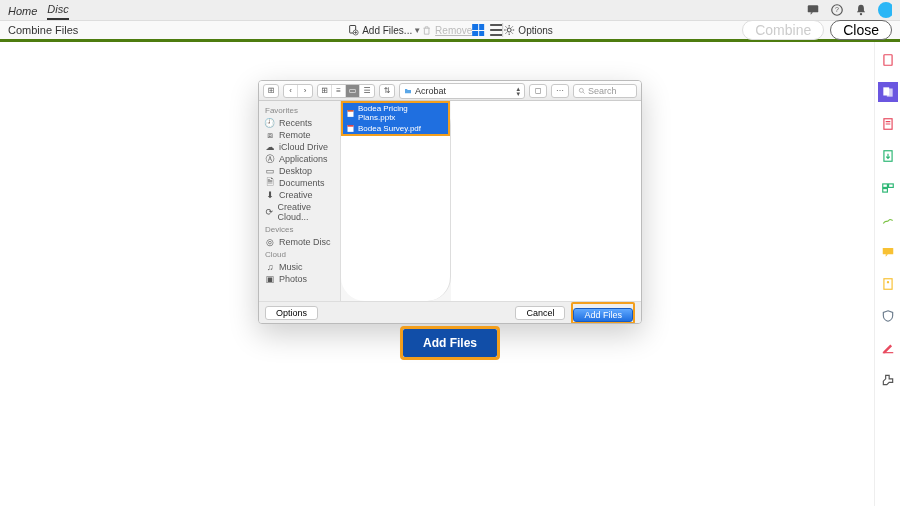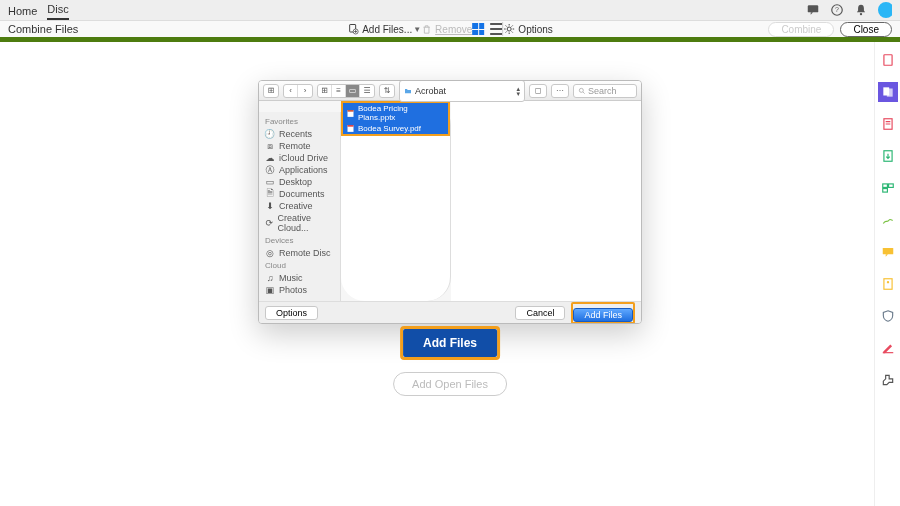"Home" .topnav-left { font-style: none -> italic }
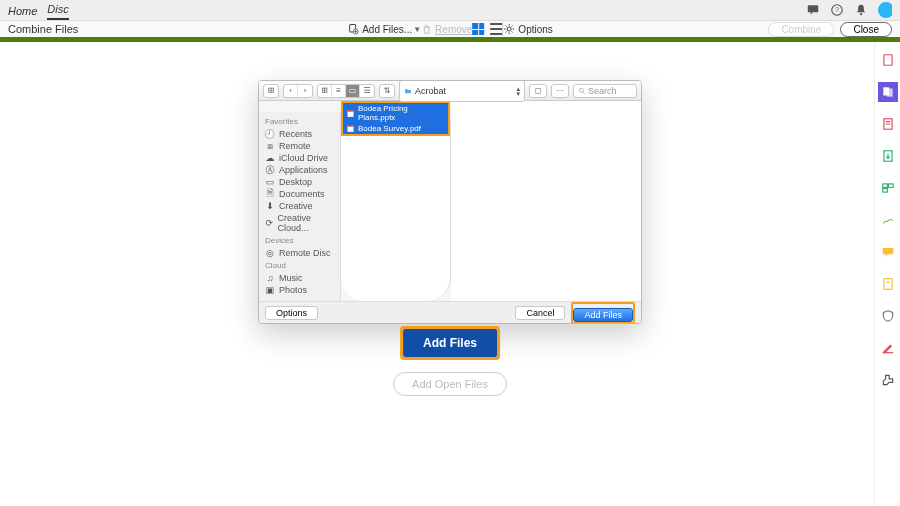"Combine Files" .toolbar { border-bottom: 5px solid #4d7c0f -> 3px solid #4d7c0f }
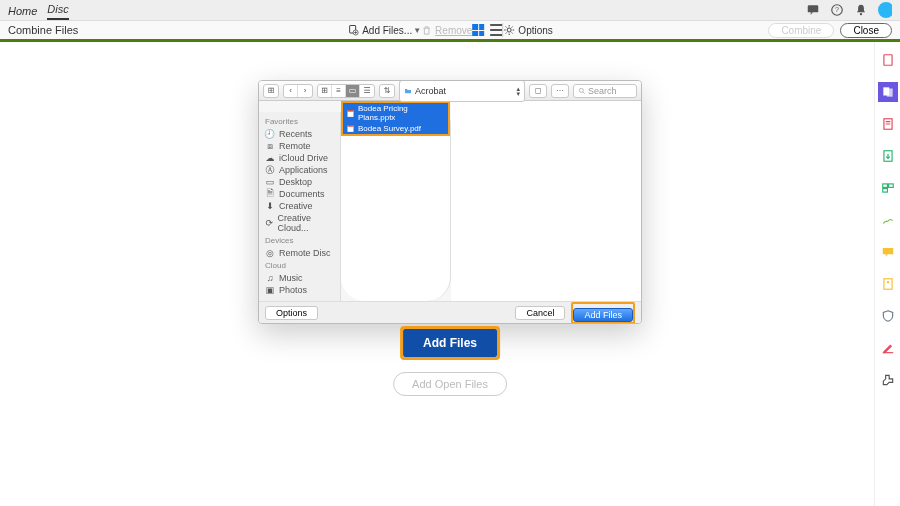"Combine" .pill { font-size: 10px -> 14px }
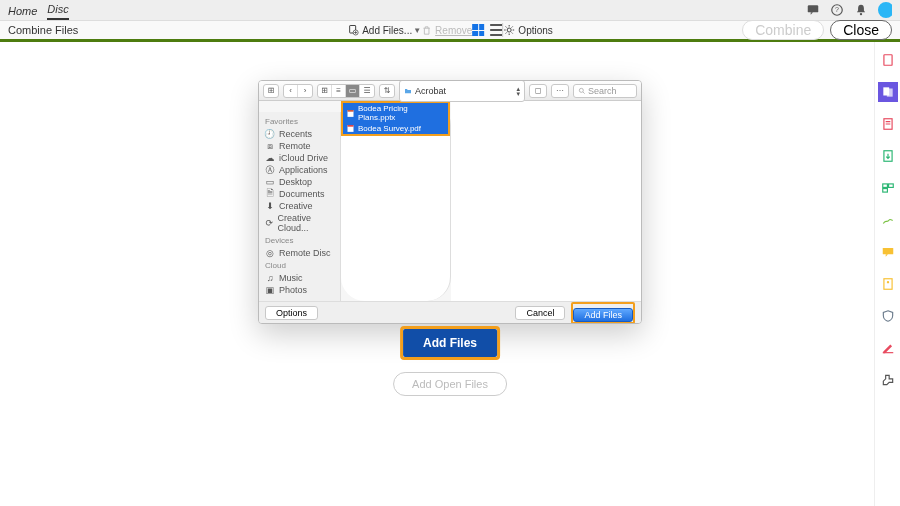"Acrobat" .loc-popup { height: 22px -> 16px }
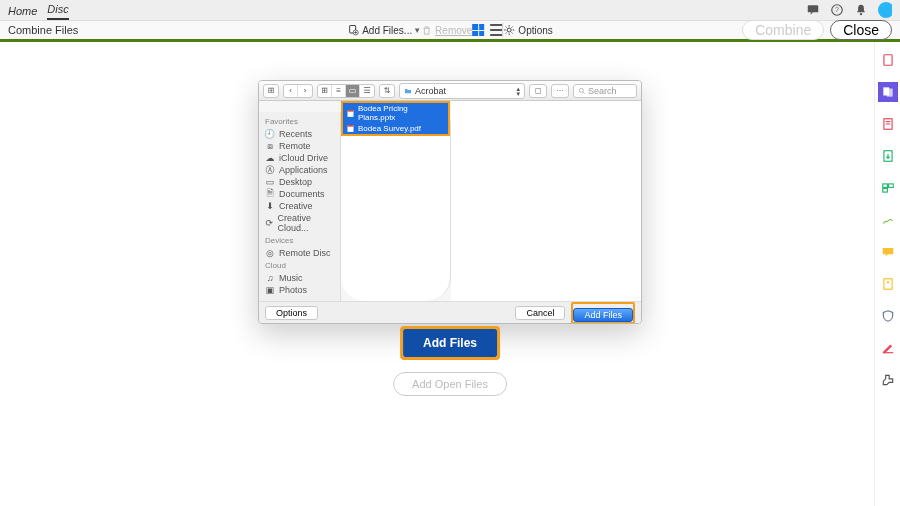"Favorites" .sidebar { margin-top: 11px -> none }
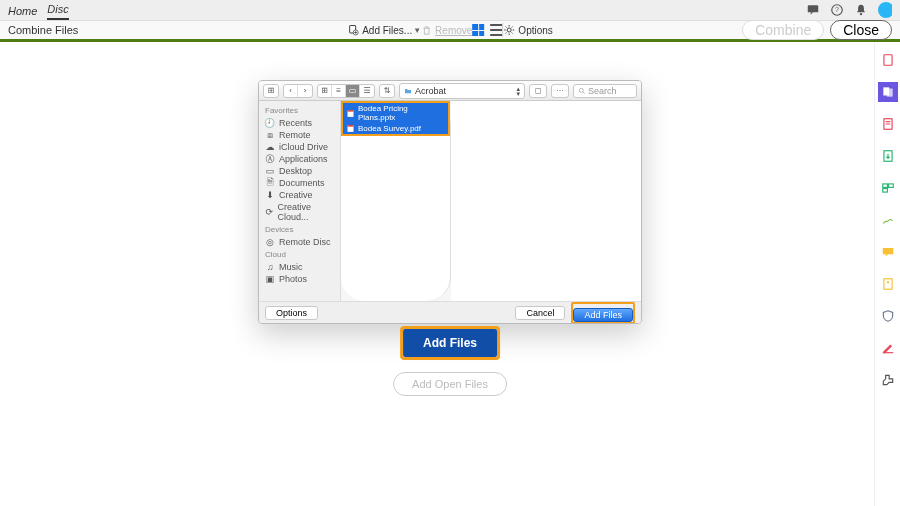"Add Open Files" button.open-files { html: <button>Add Open Files</button> -> none }
